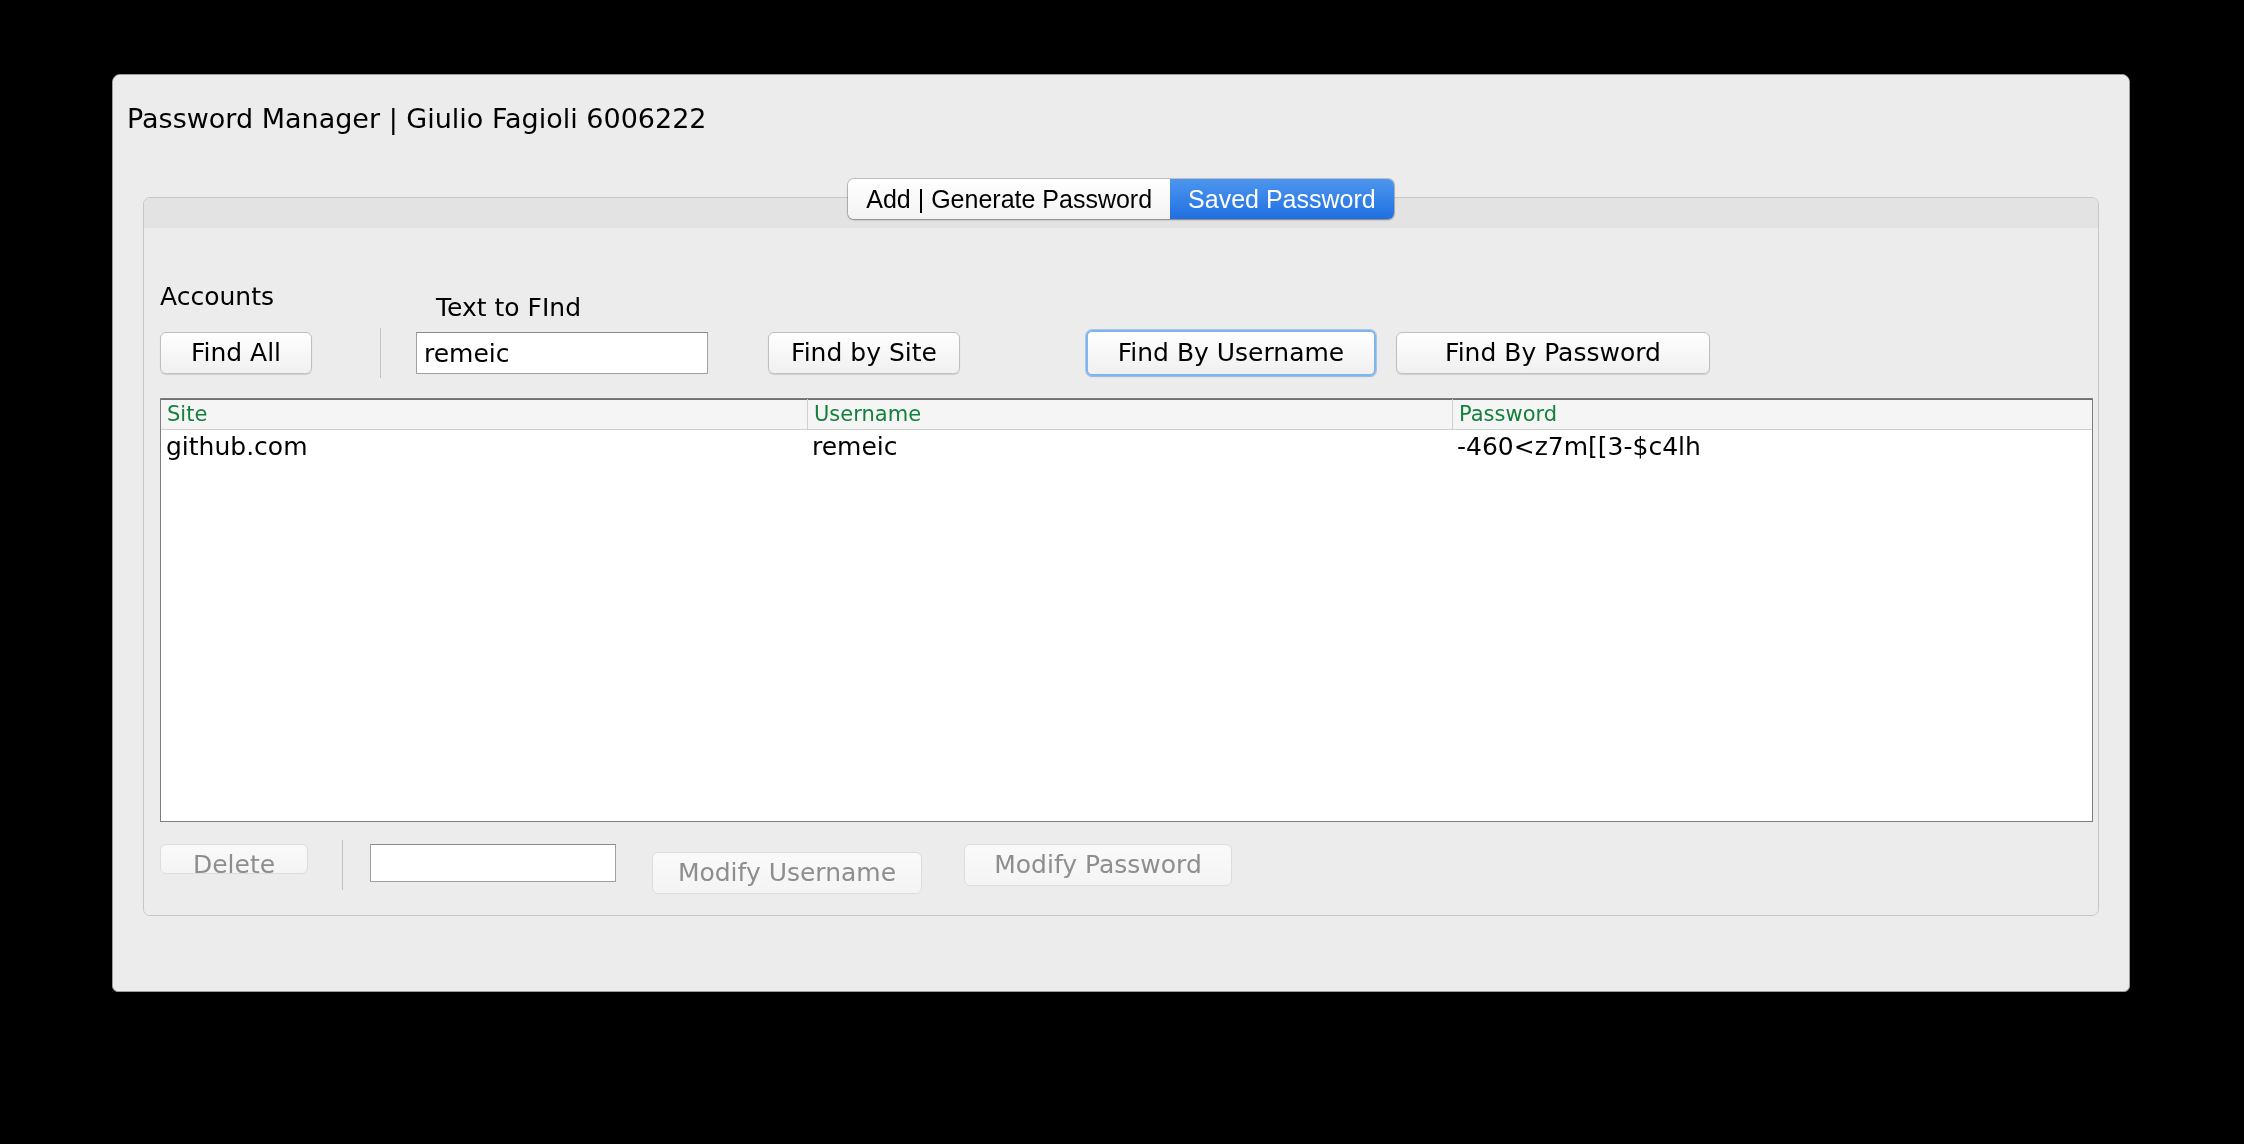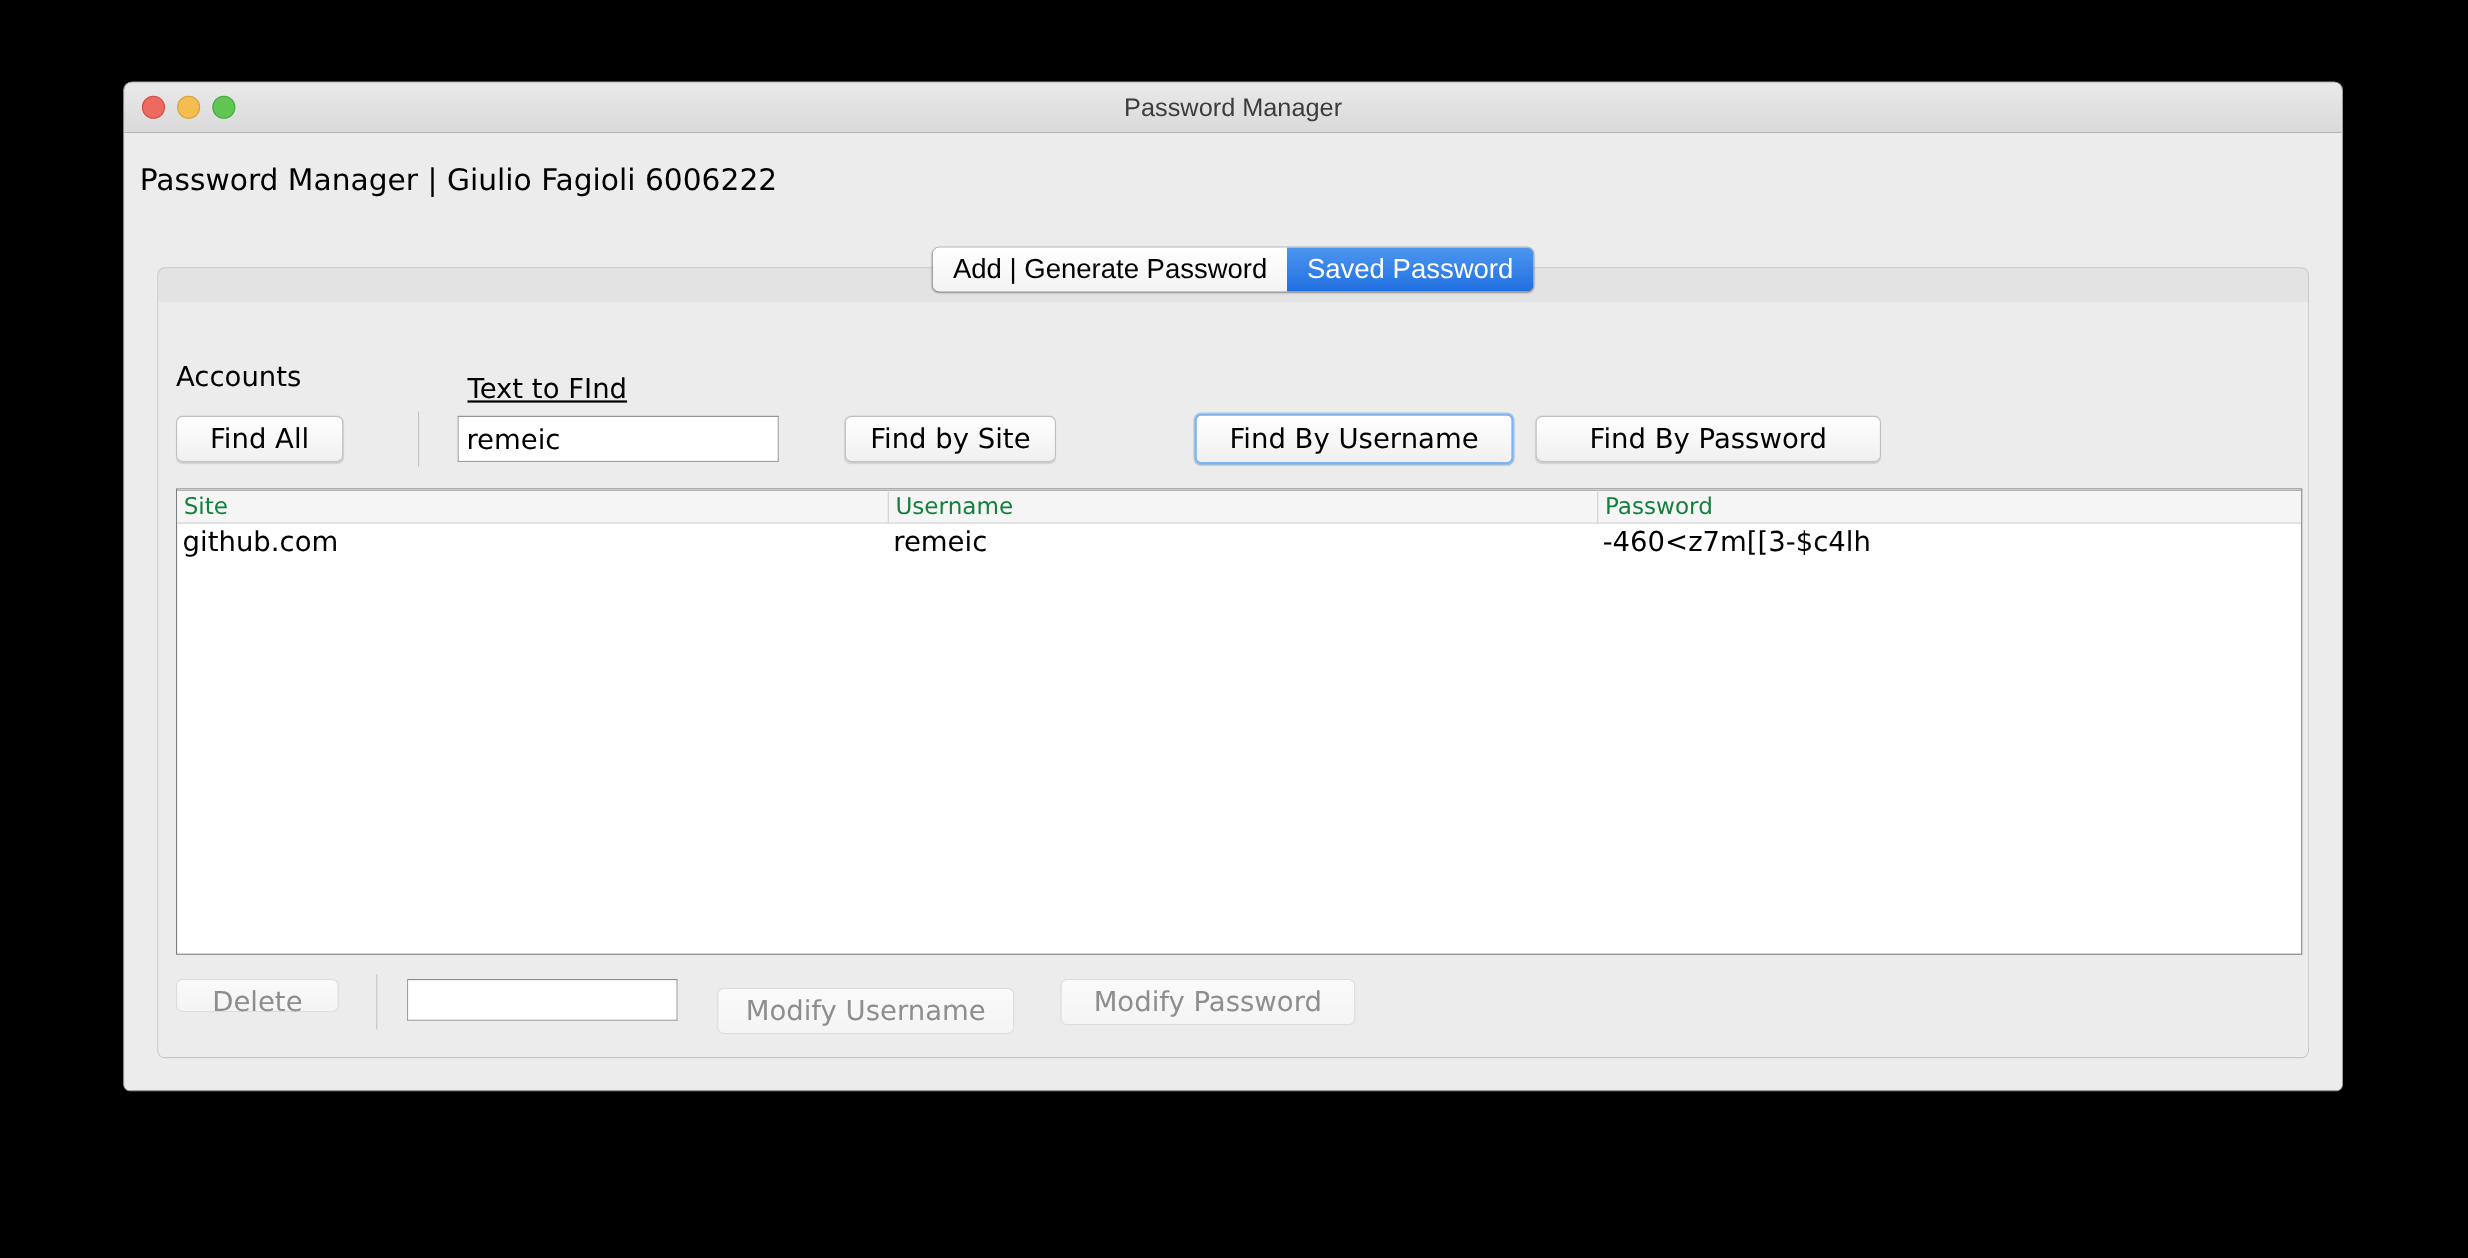"Password Manager" div { html: <div> <div> <span></span> <span></span> <span></span> </div> <div>Password Manager</div> </div> -> none }
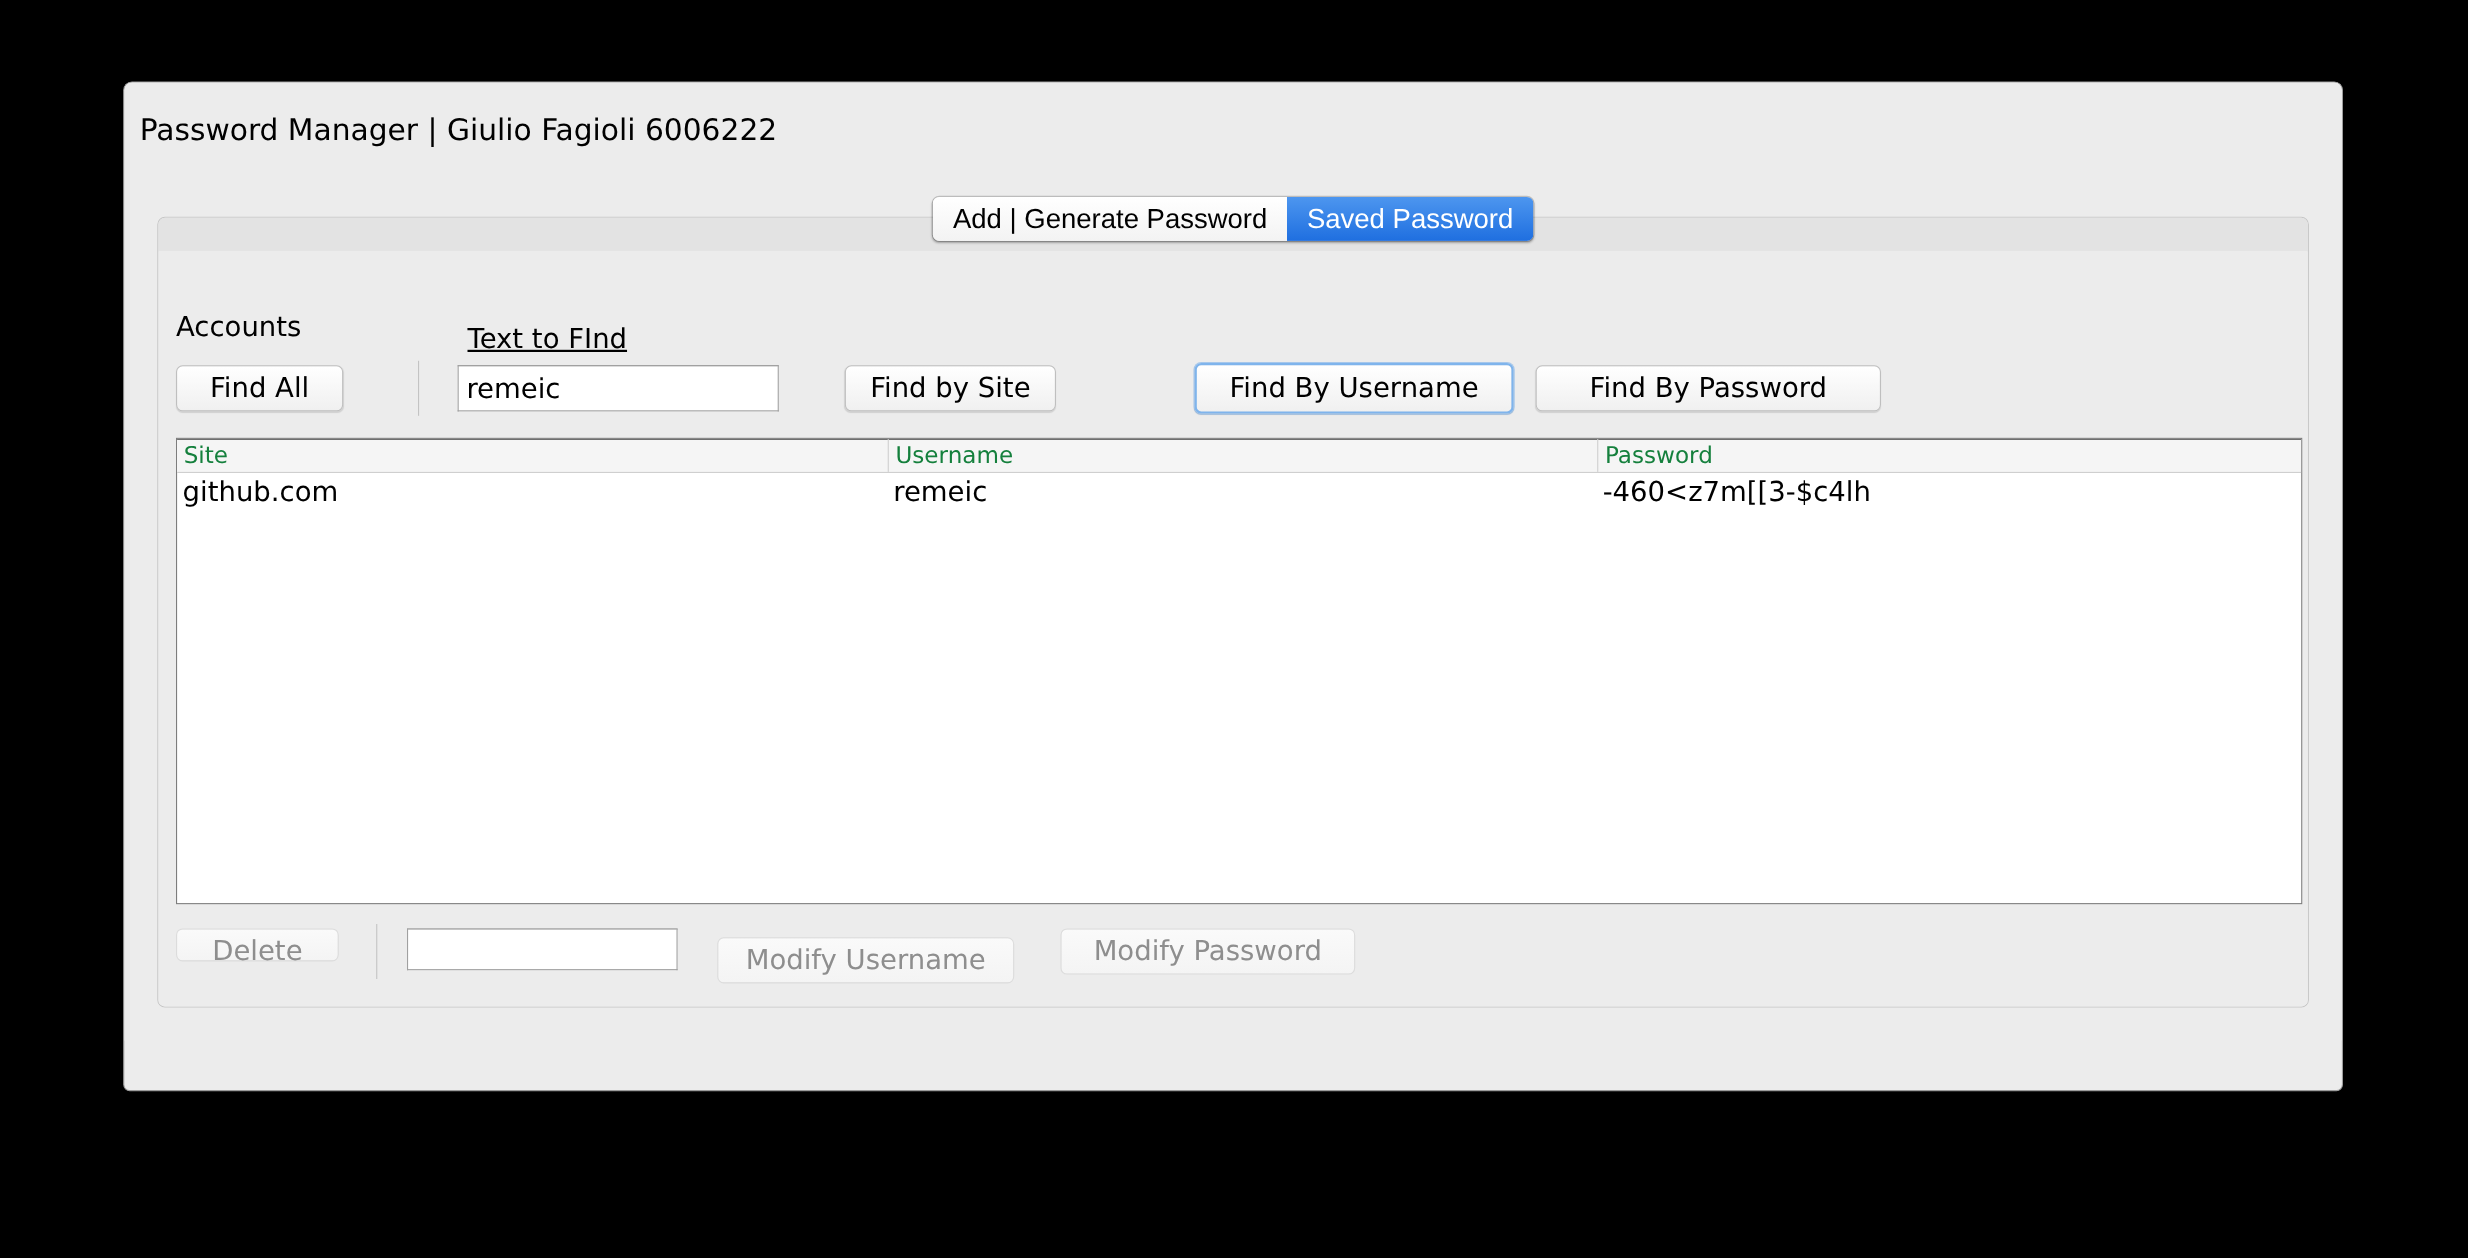"Text to FInd" #label-textfind { left: 281px -> 292px; text-decoration: underline -> none }
